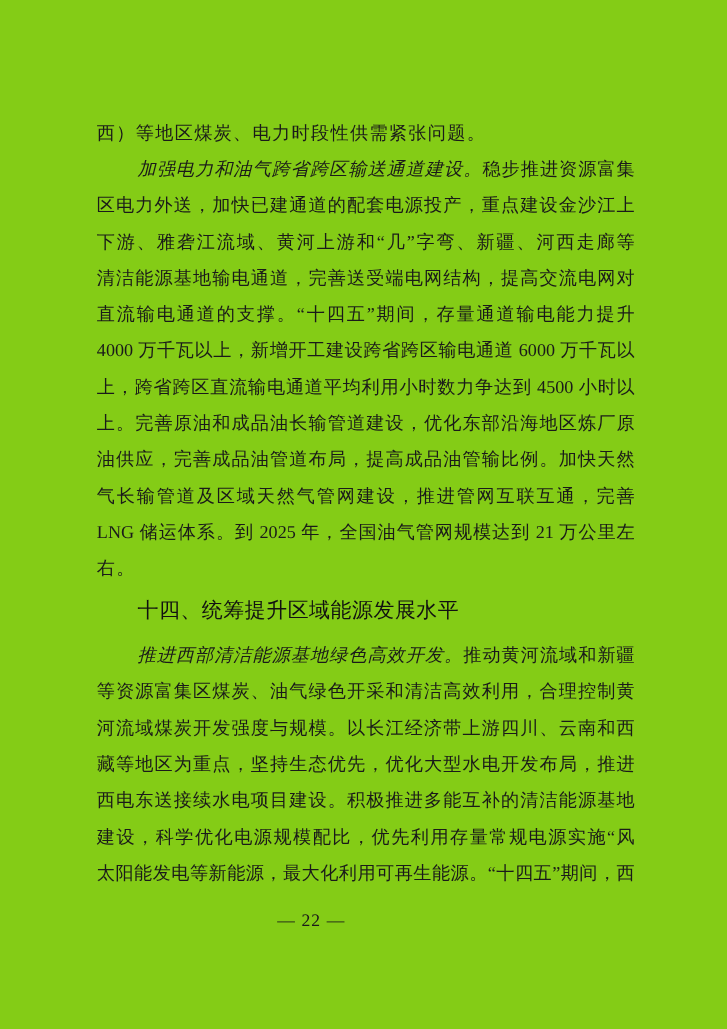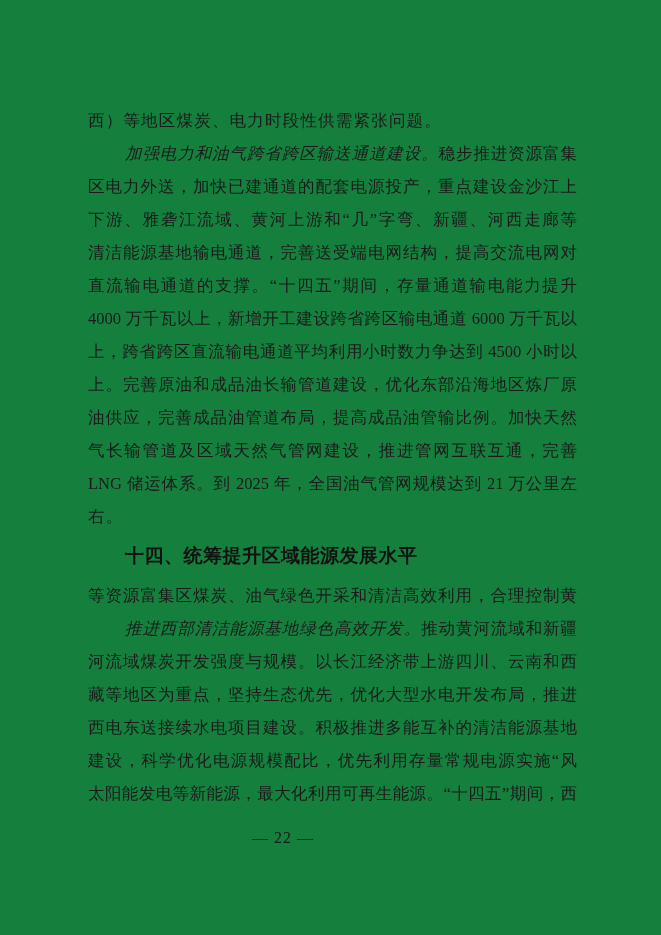"西）等地区煤炭、电力时段性供需紧张问题。" .page { background: #15803d -> #84cc16 }
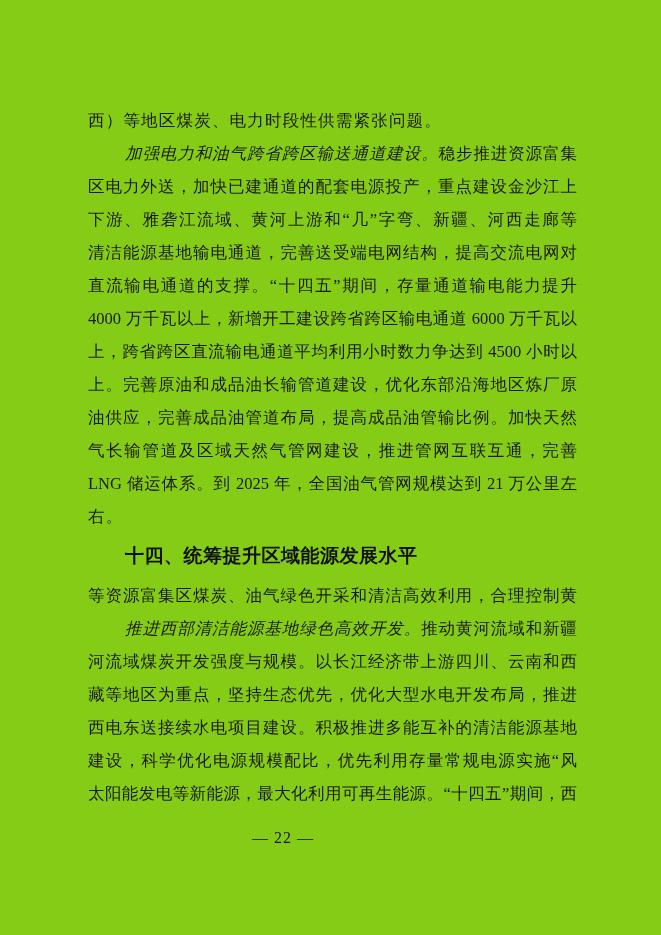"十四、统筹提升区域能源发展水平" .heading { font-weight: bold -> normal }
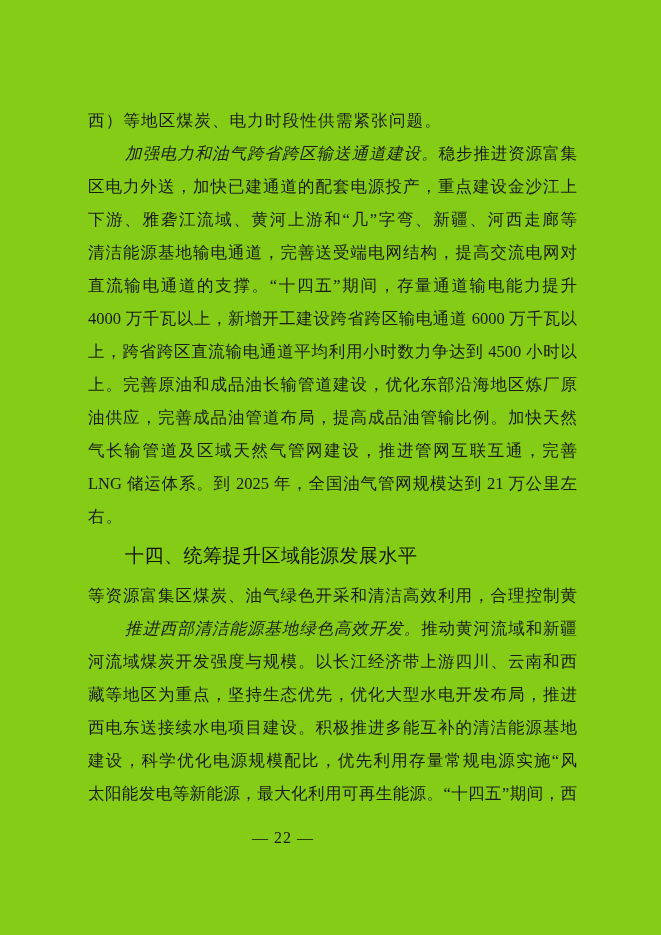"等资源富集区煤炭、油气绿色开采和清洁高效利用，合理控制黄" div.line { order: before "推进西部清洁能源基地绿色高效开发。推动黄河流域和新疆" -> after "推进西部清洁能源基地绿色高效开发。推动黄河流域和新疆" }
